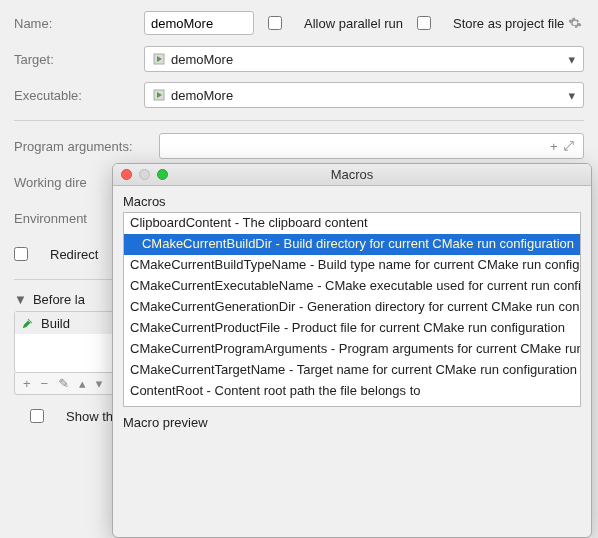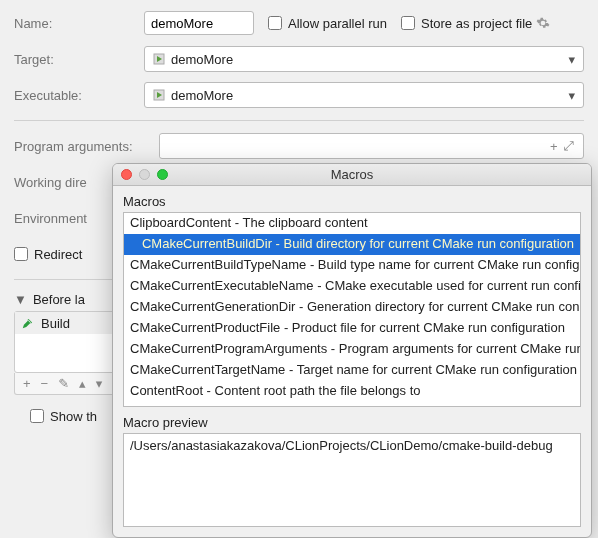"Allow parallel run" .chk { gap: 6px -> 22px }
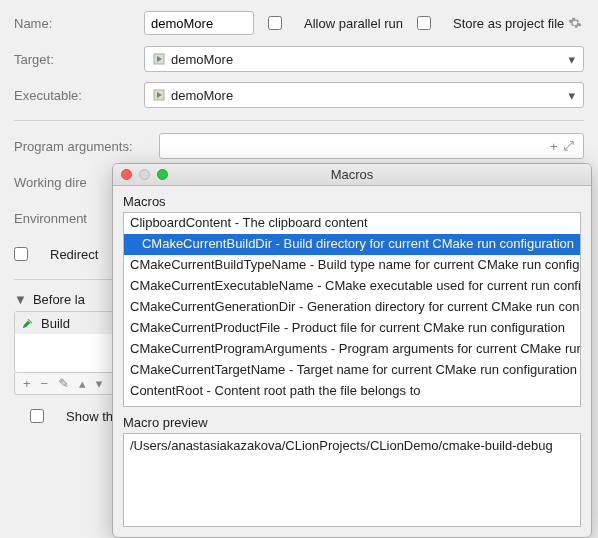"Macro preview" .prevlbl { margin-bottom: 3px -> 11px }
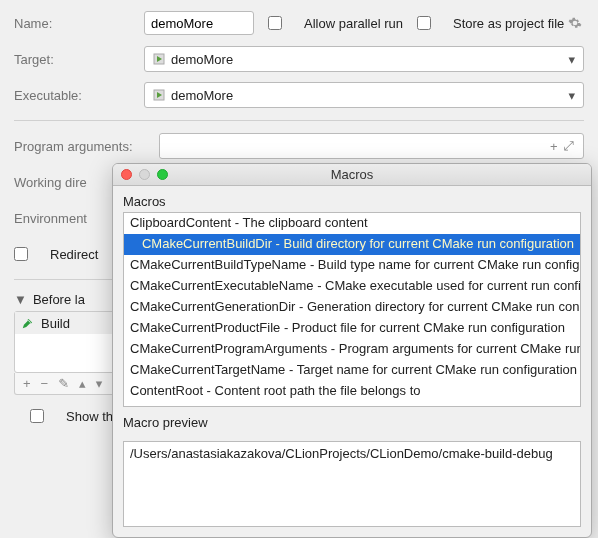"/Users/anastasiakazakova/CLionProjects/C" div.prev { html: <div>/Users/anastasiakazakova/CLionProjects/CLionDemo/cmake-build-debug</div> -> none }
